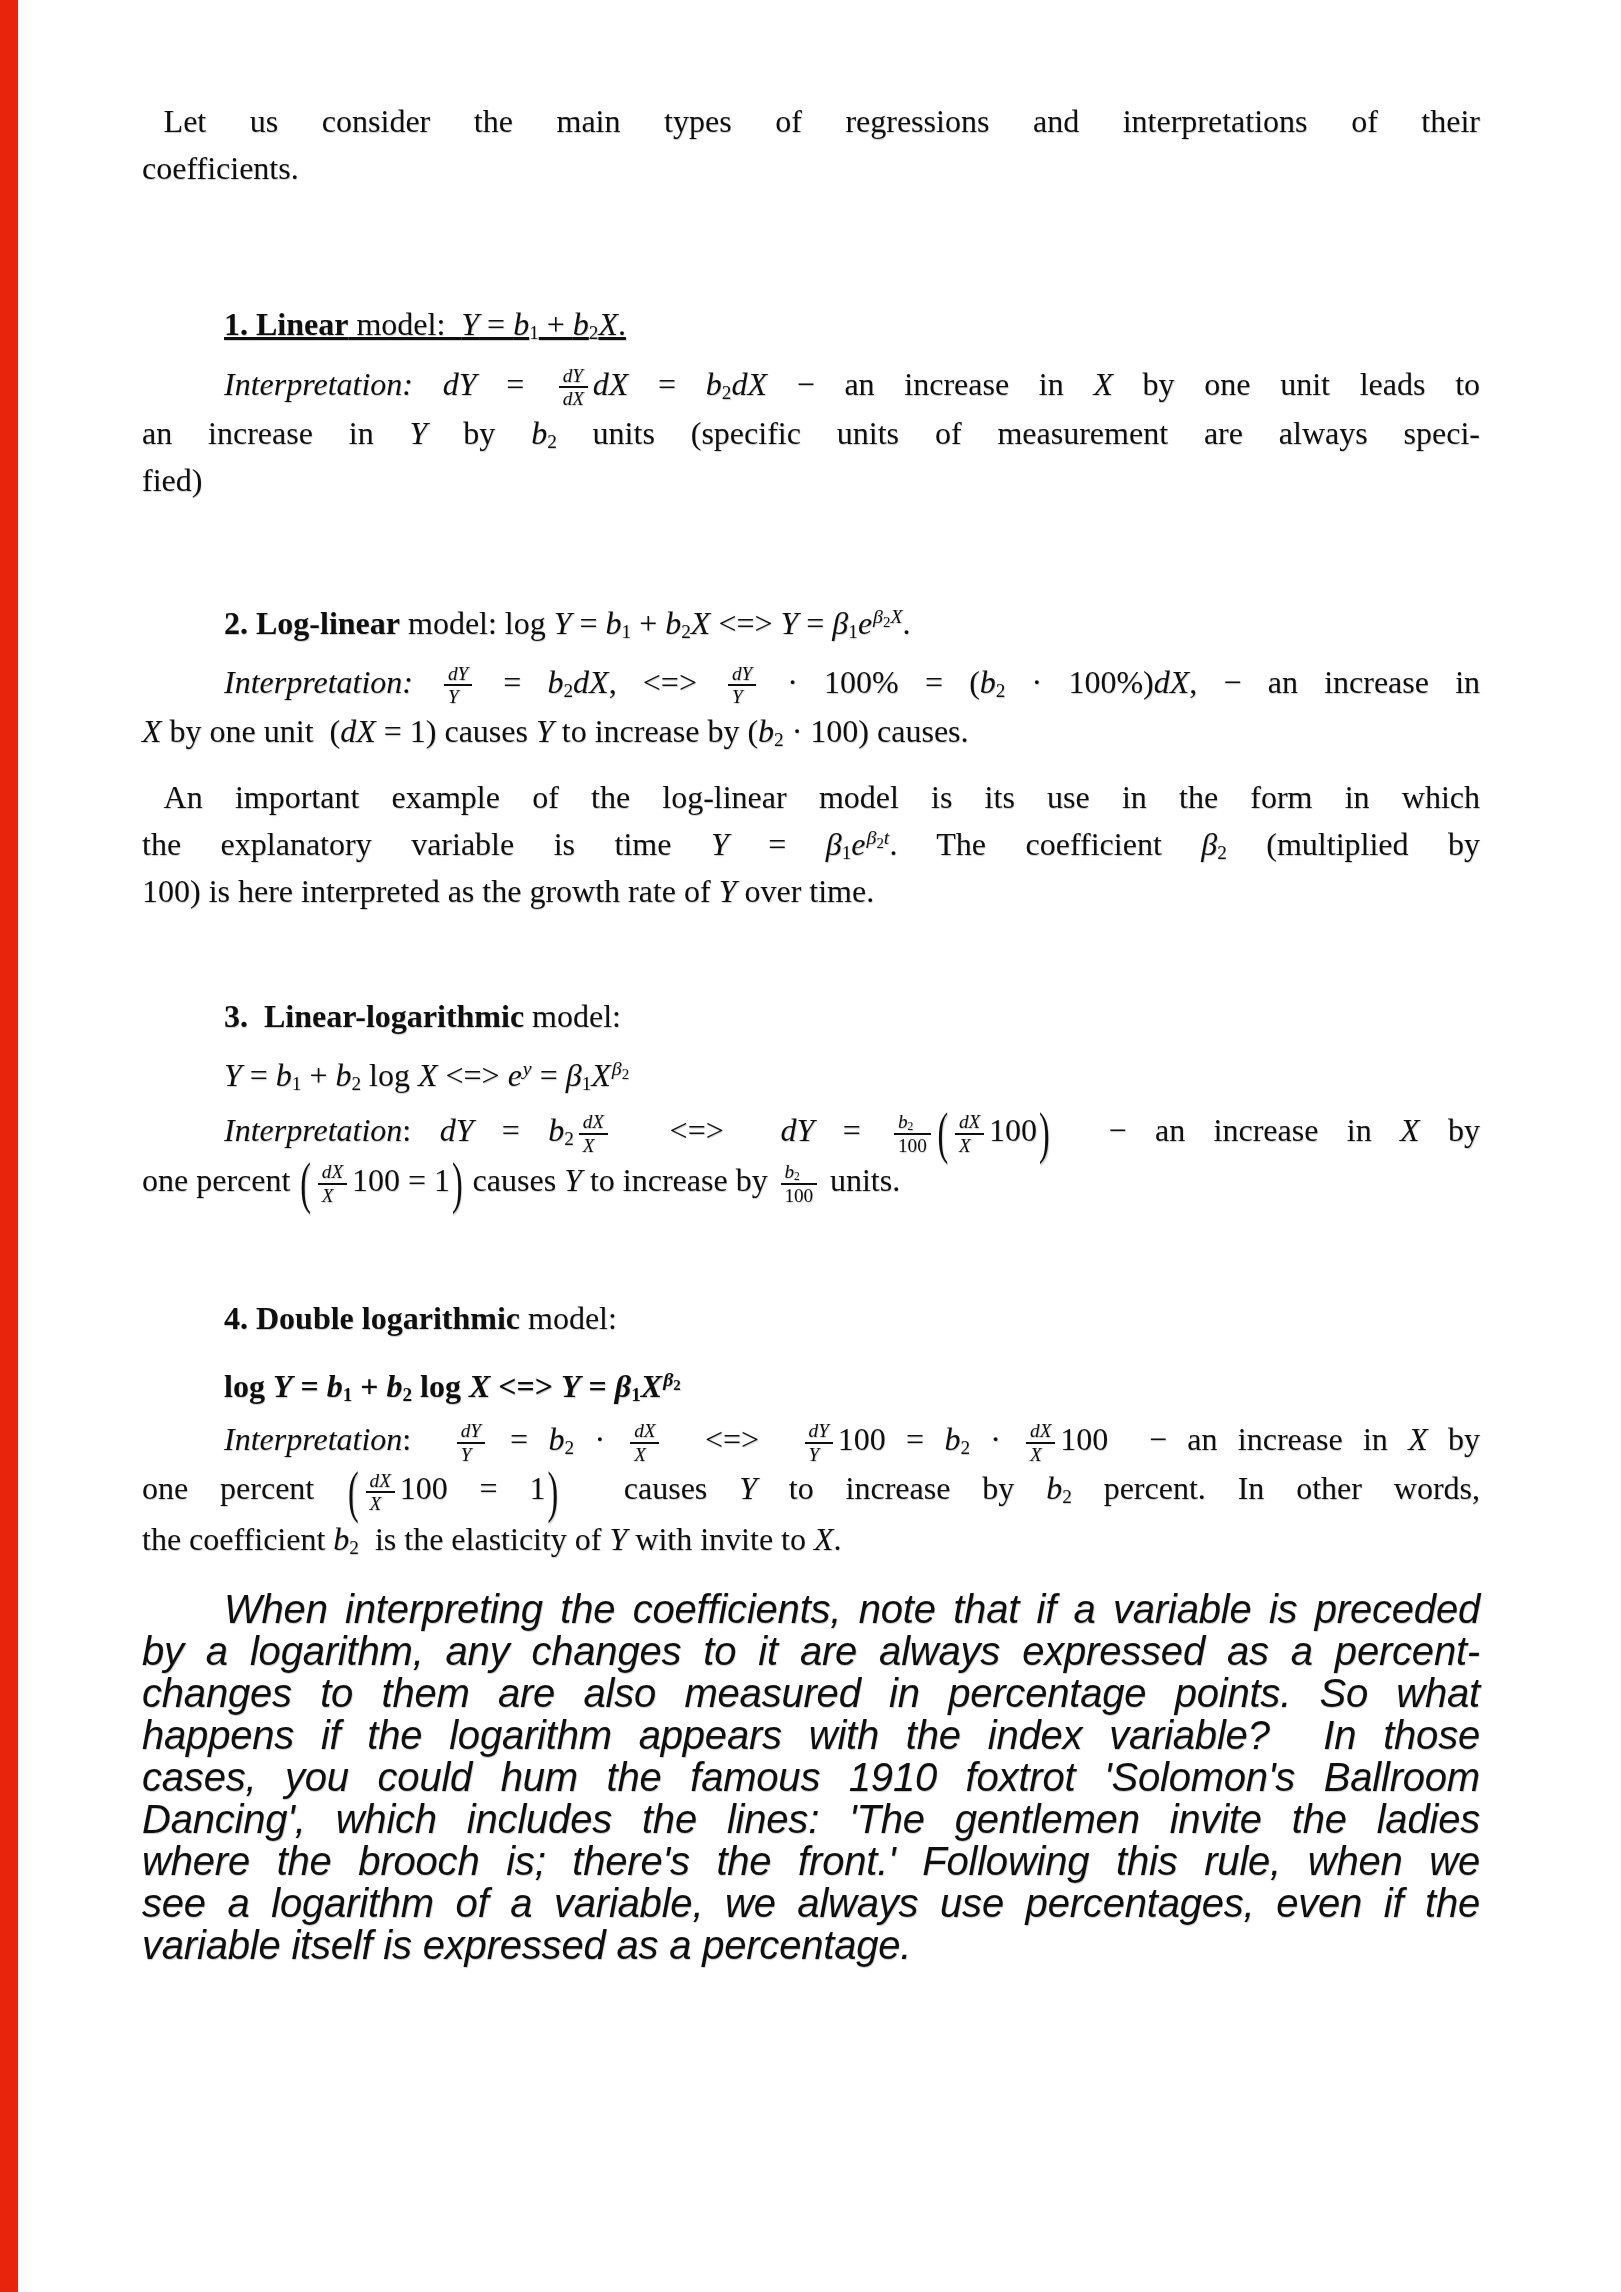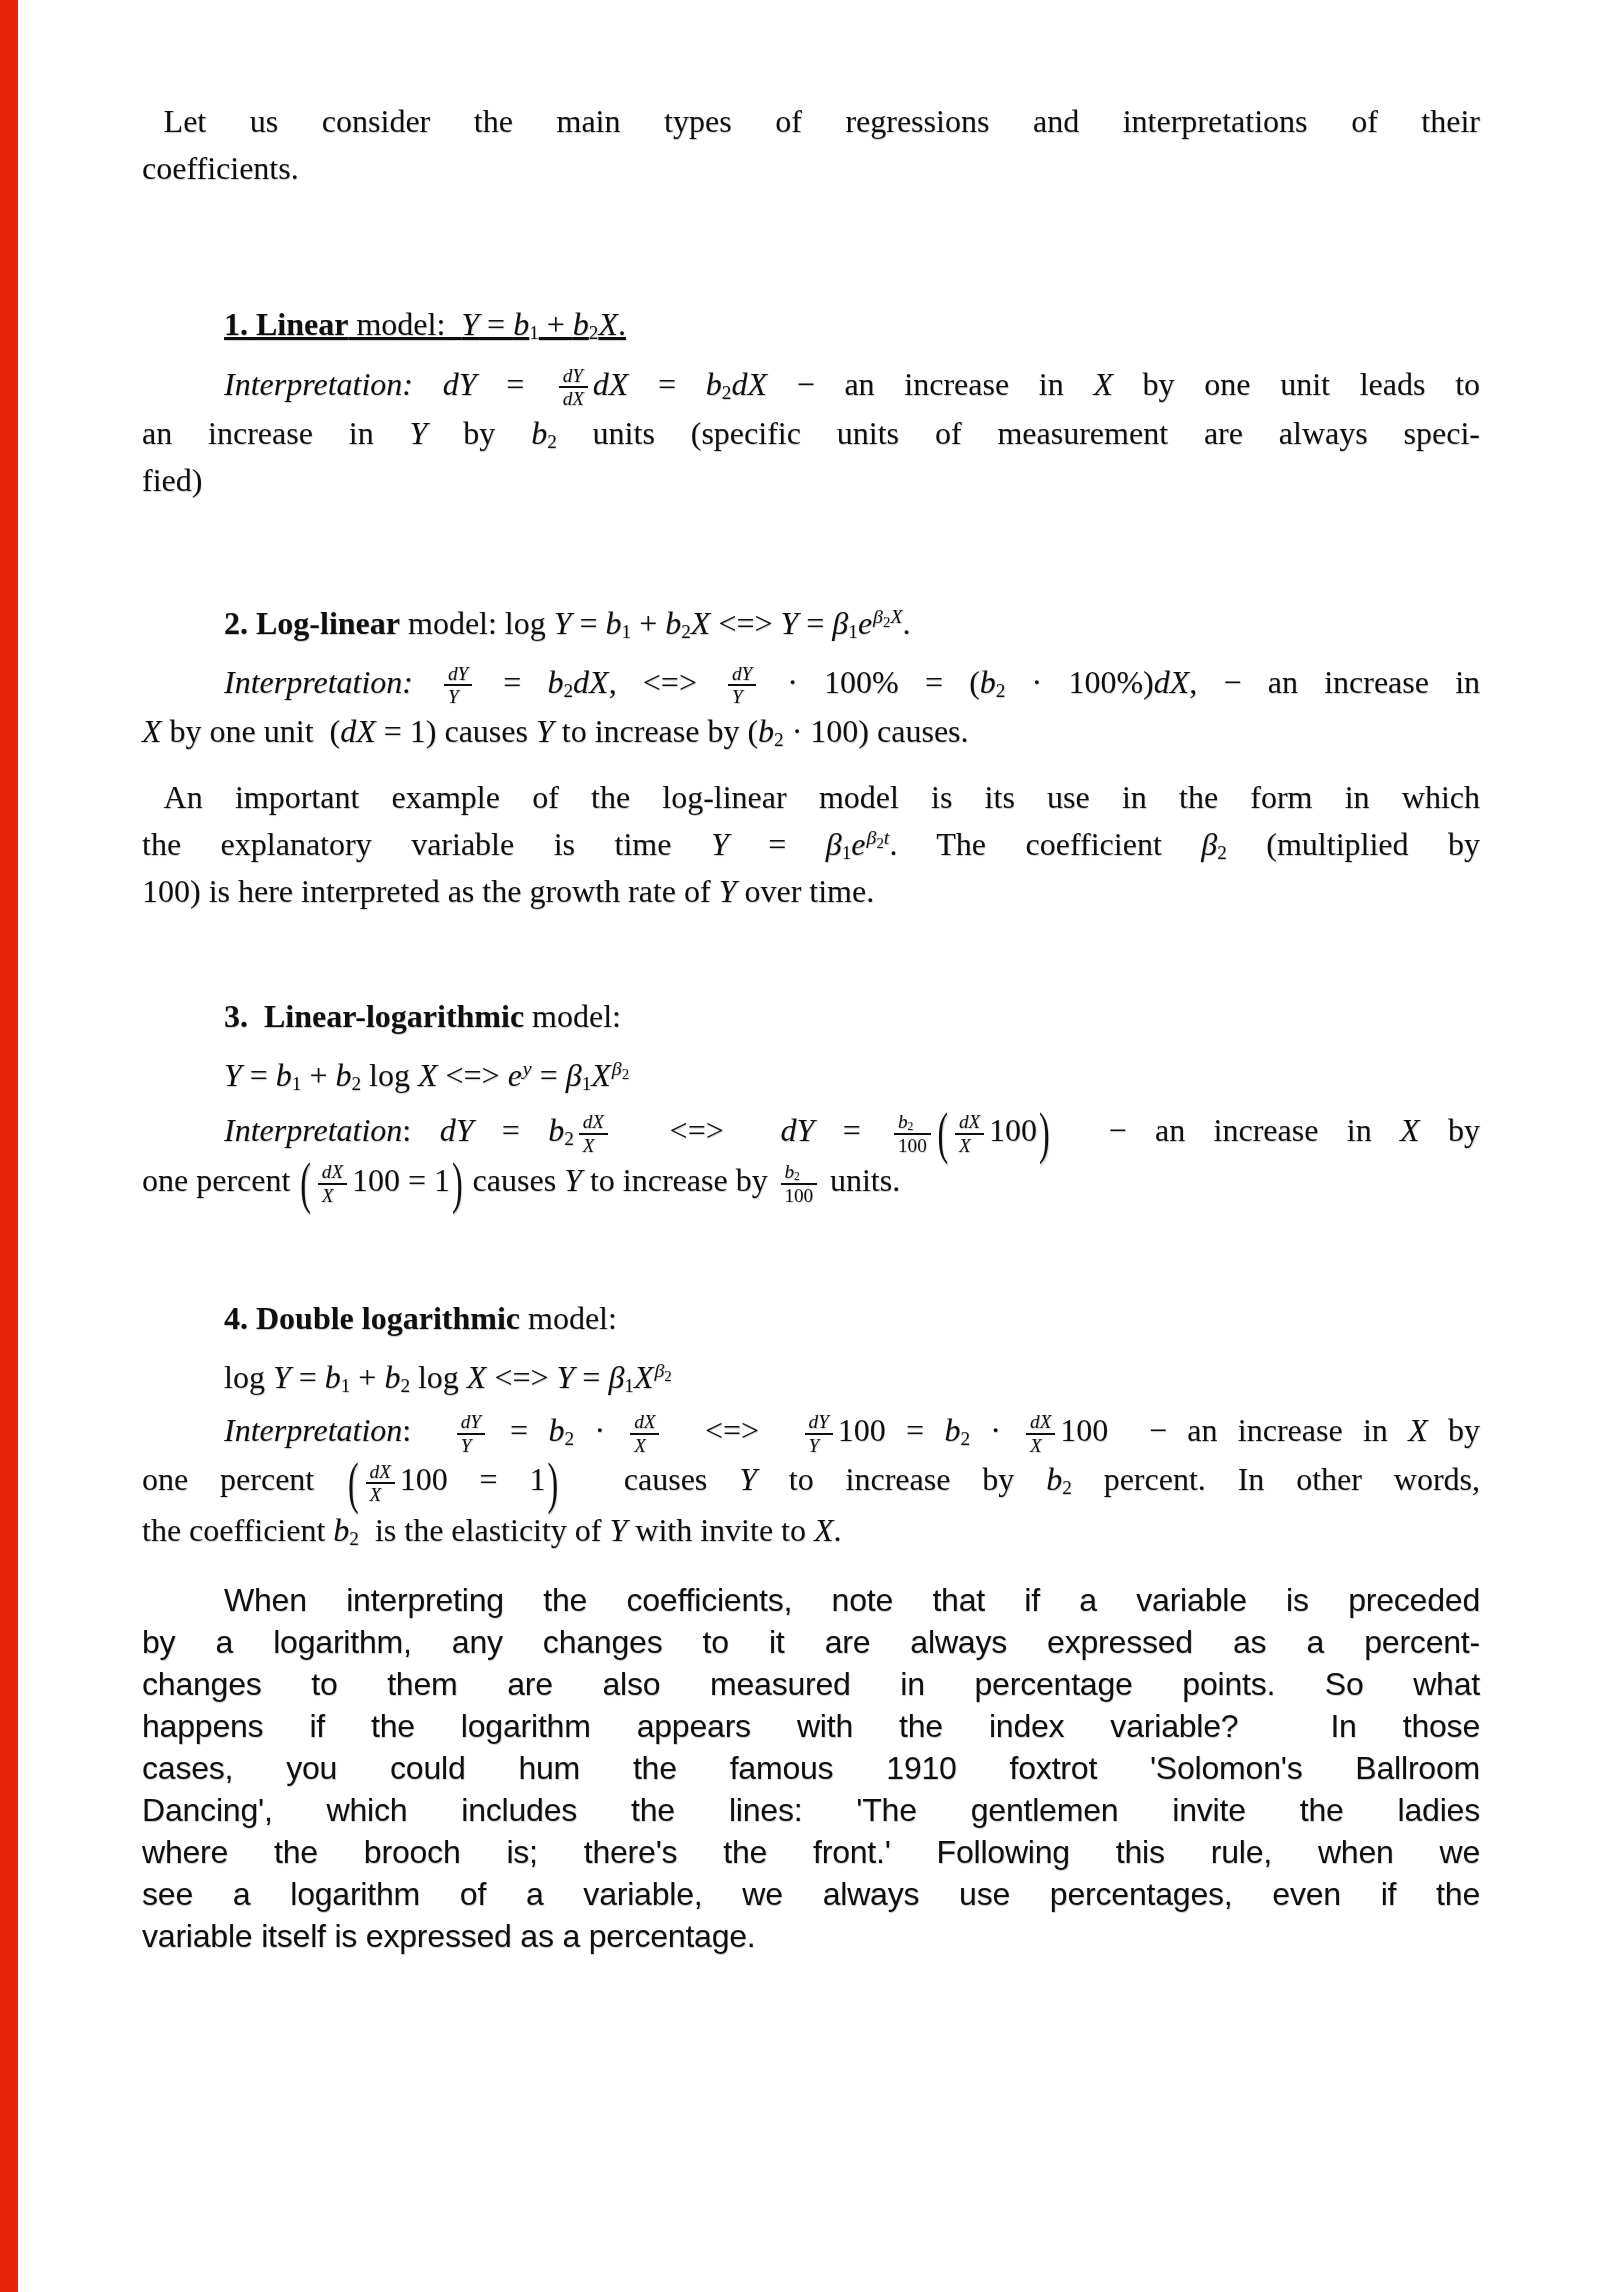"log Y = b1 +" .block:nth-child(11) { font-weight: none -> bold; margin-top: 12px -> 21px }
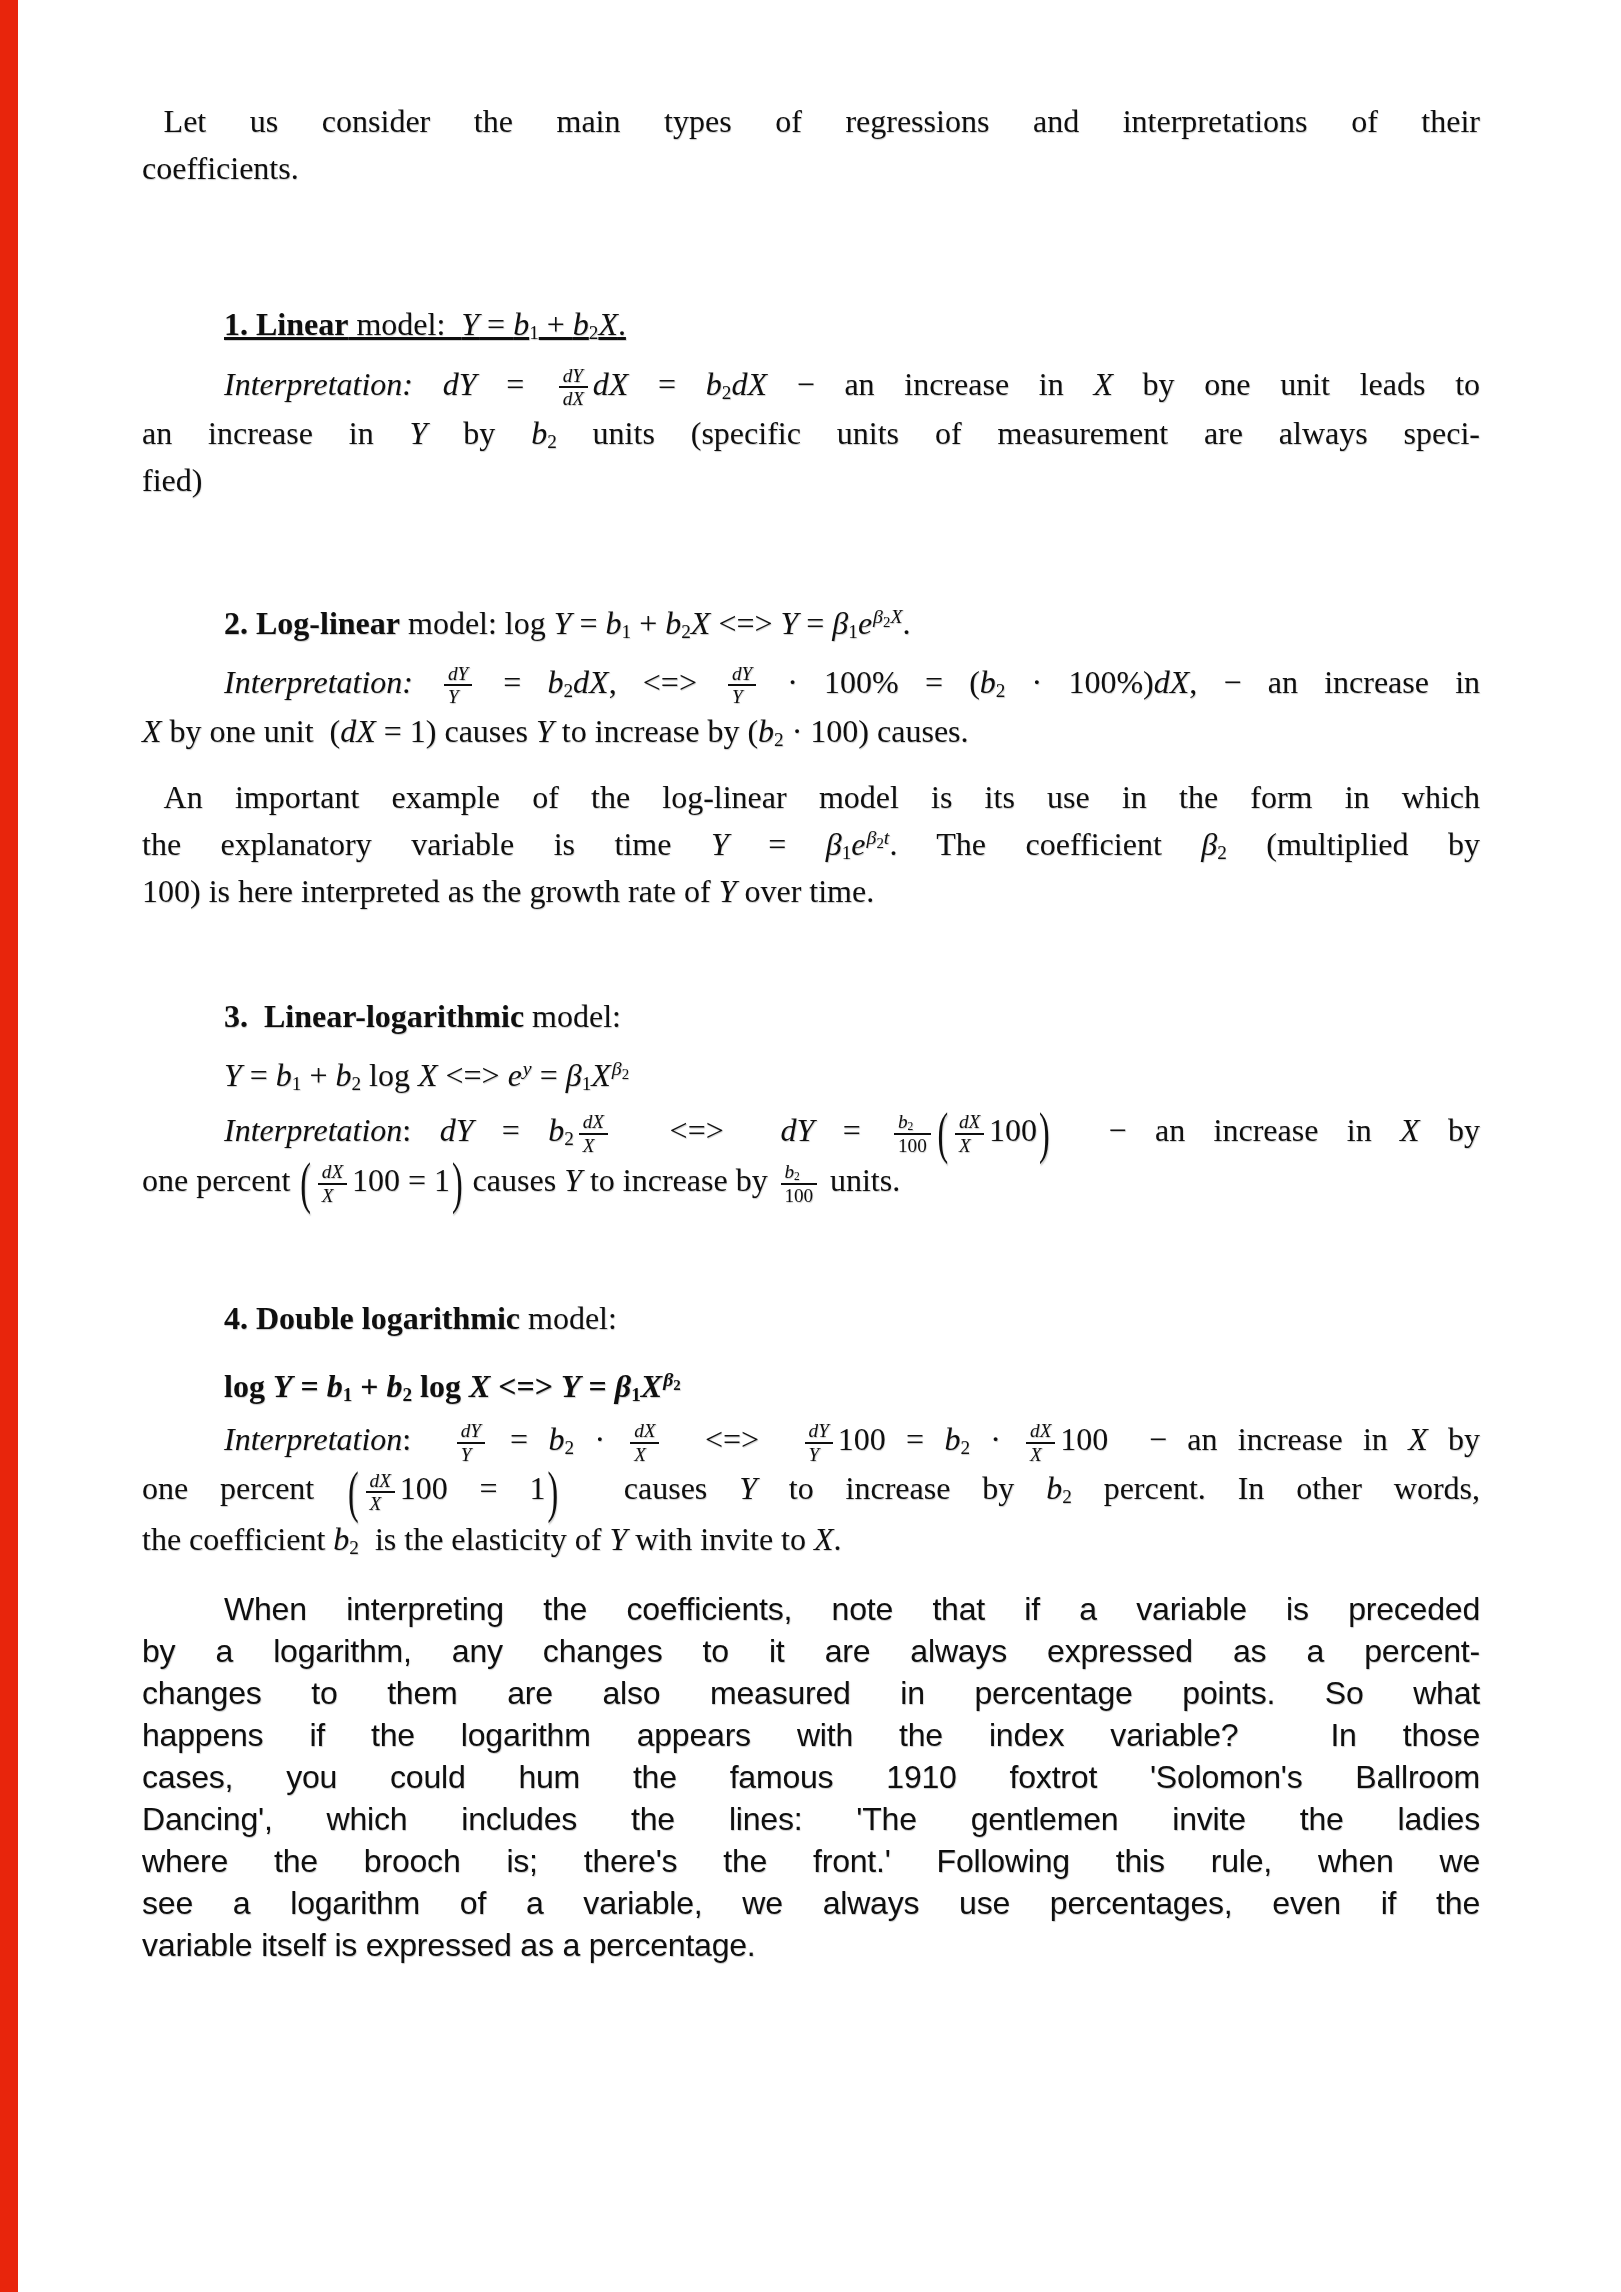"When interpreting the coefficients, note" .sans { font-size: 32px -> 40px; font-style: none -> italic }
